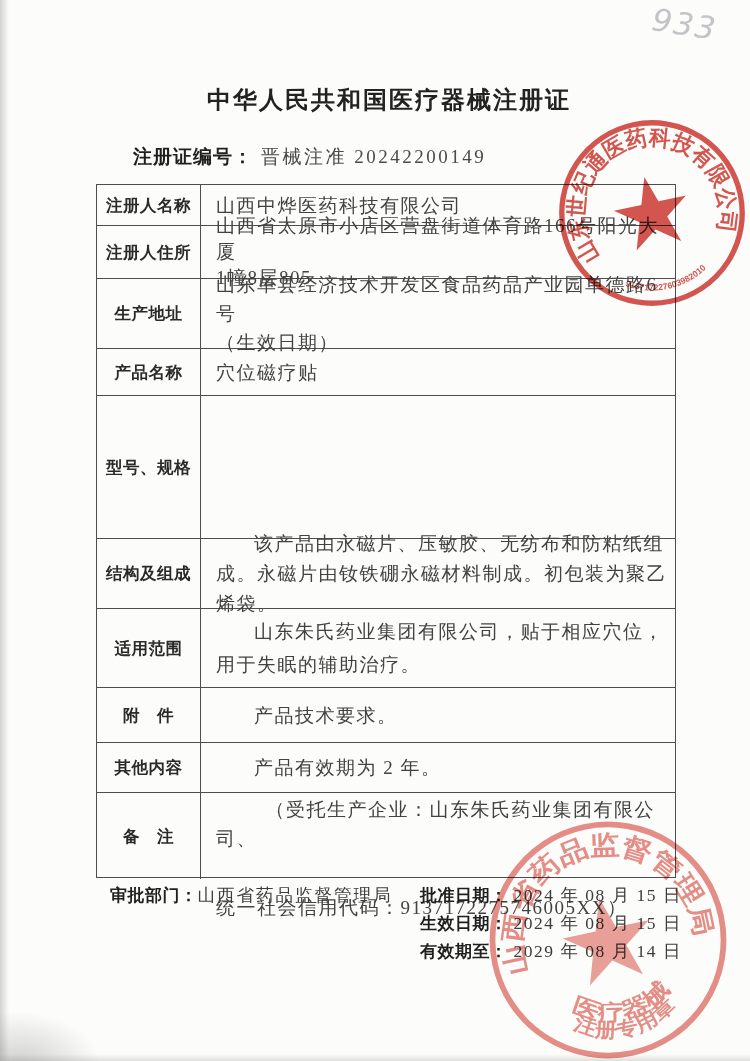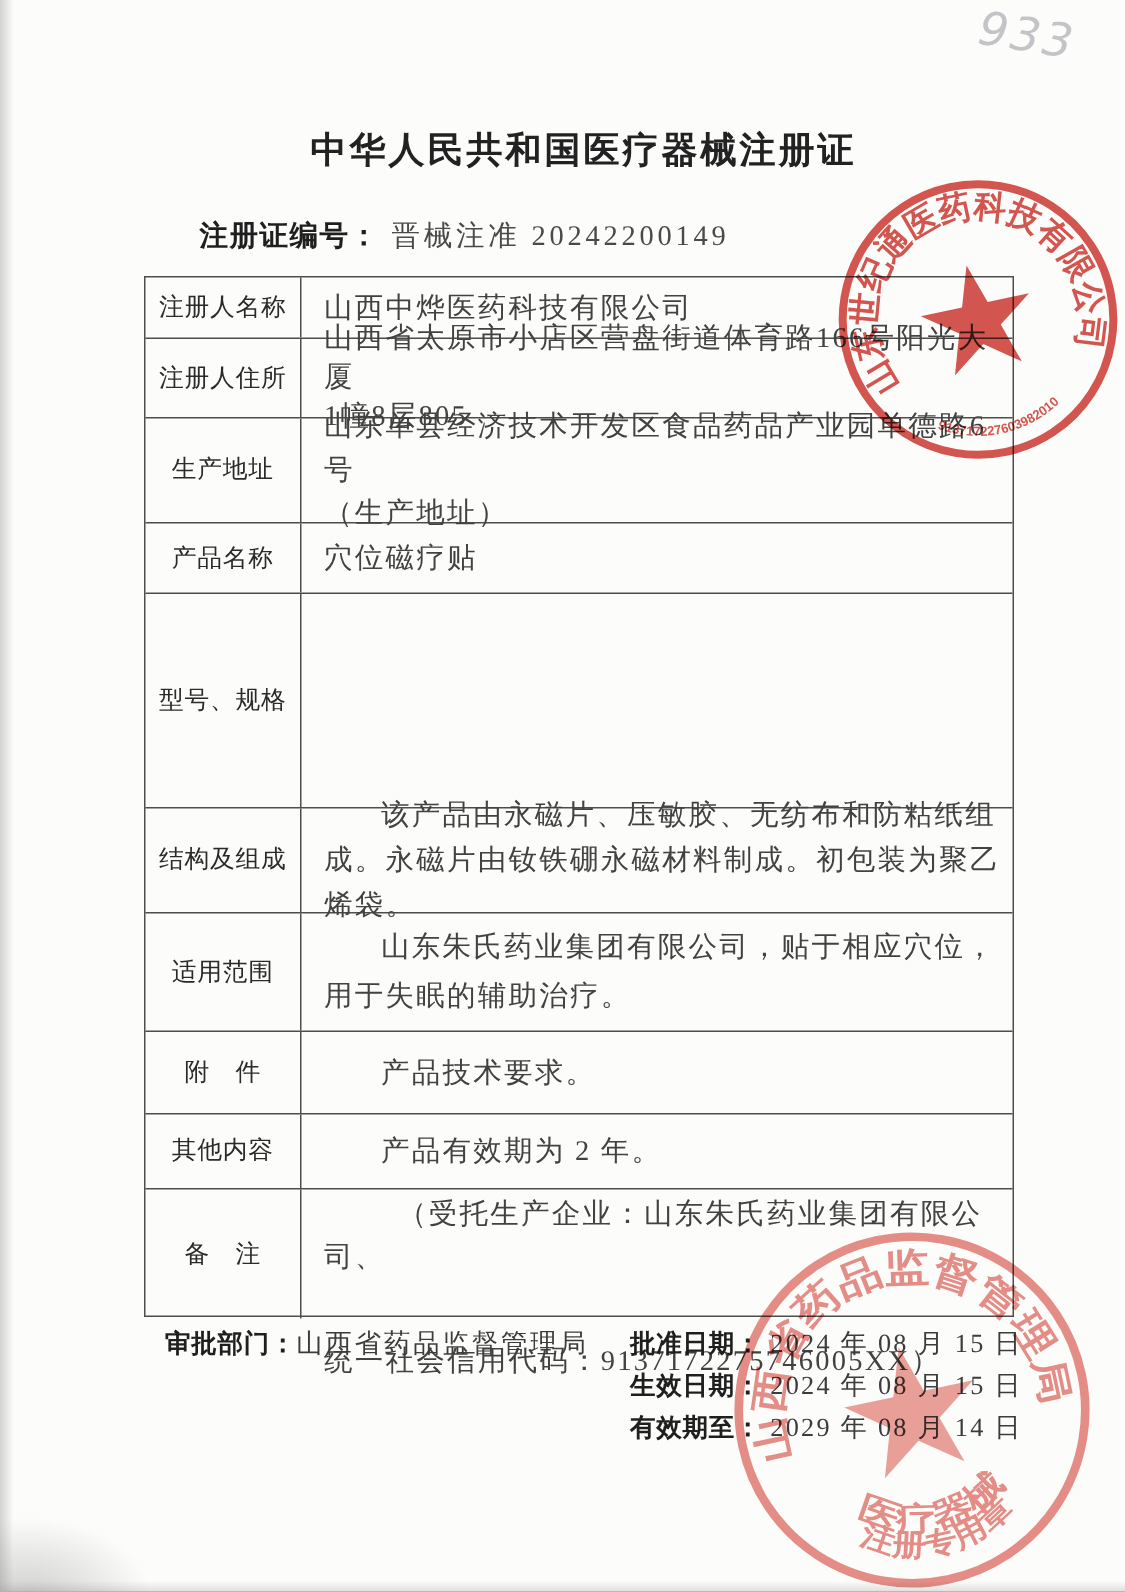"注册人名称" .label { font-weight: 400 -> 700 }
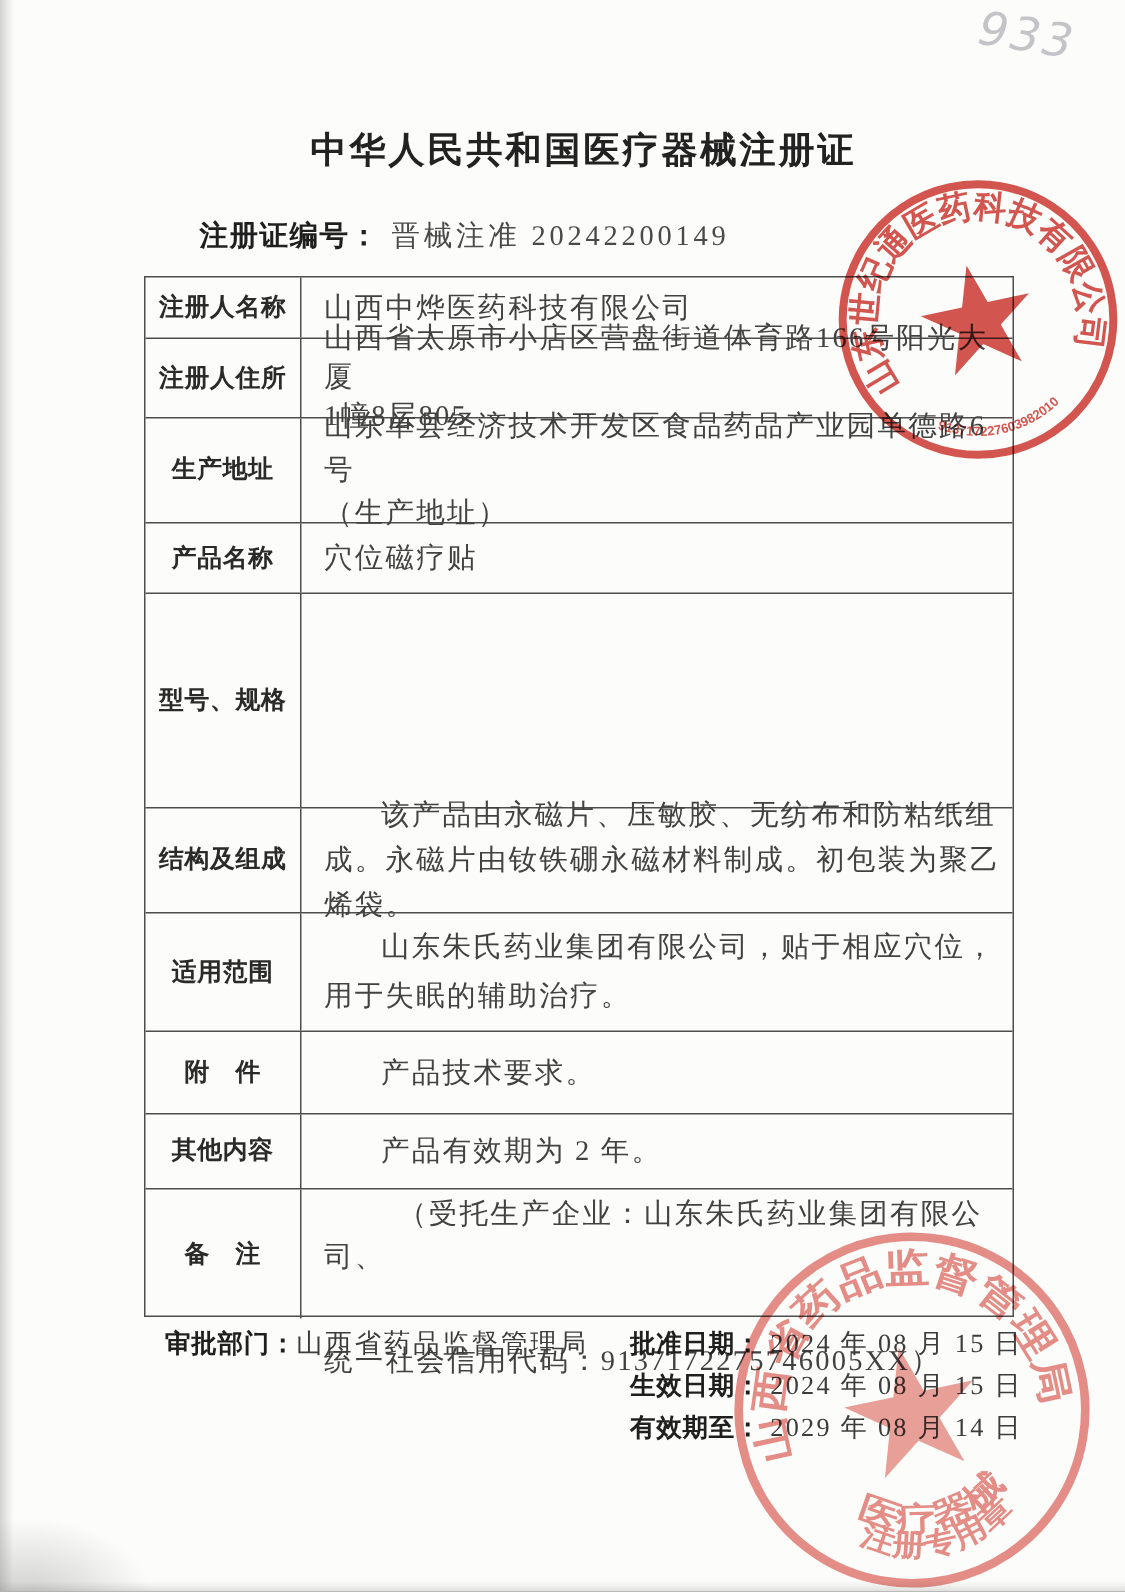"（生产地址）" p { text: 产地址 -> 效日期 }
